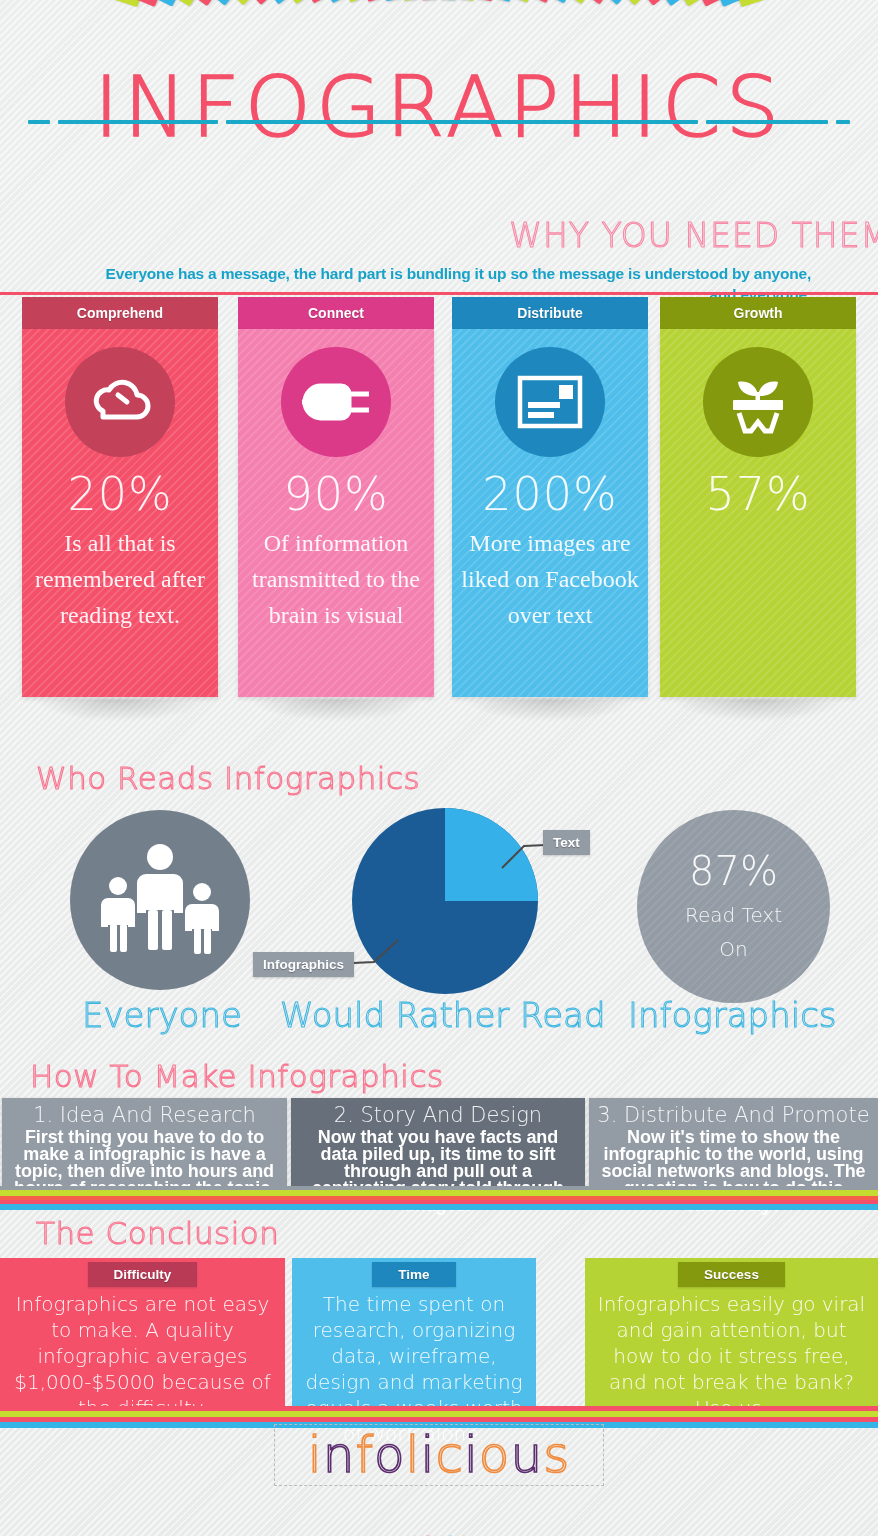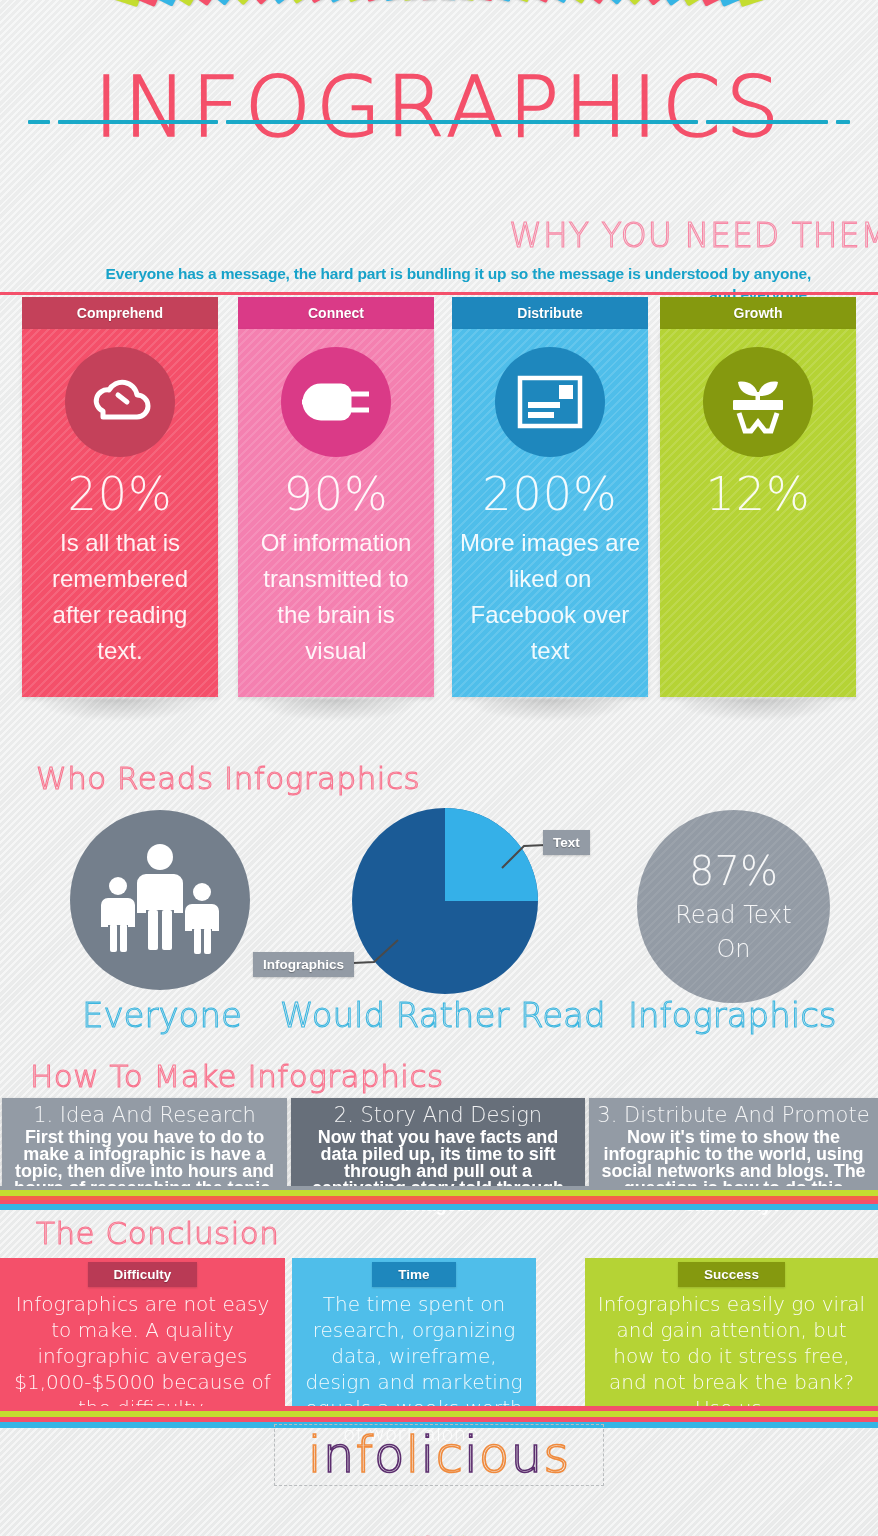"12%" div.bignum { text: 12% -> 57% }
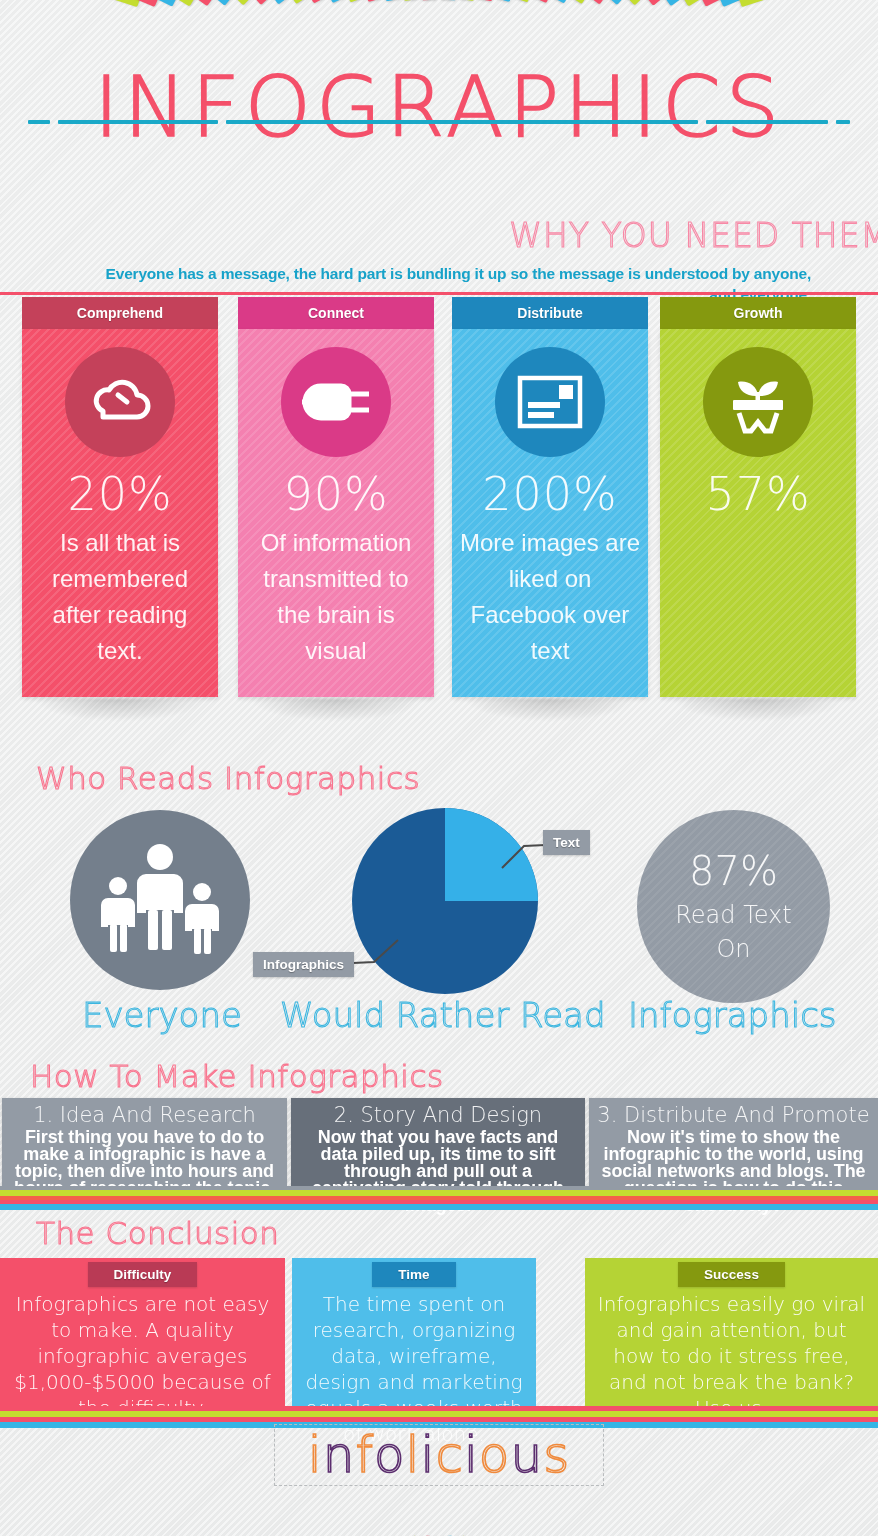"Is all that is remembered" .cdesc { font-family: Liberation Sans, sans-serif -> Liberation Serif, serif }
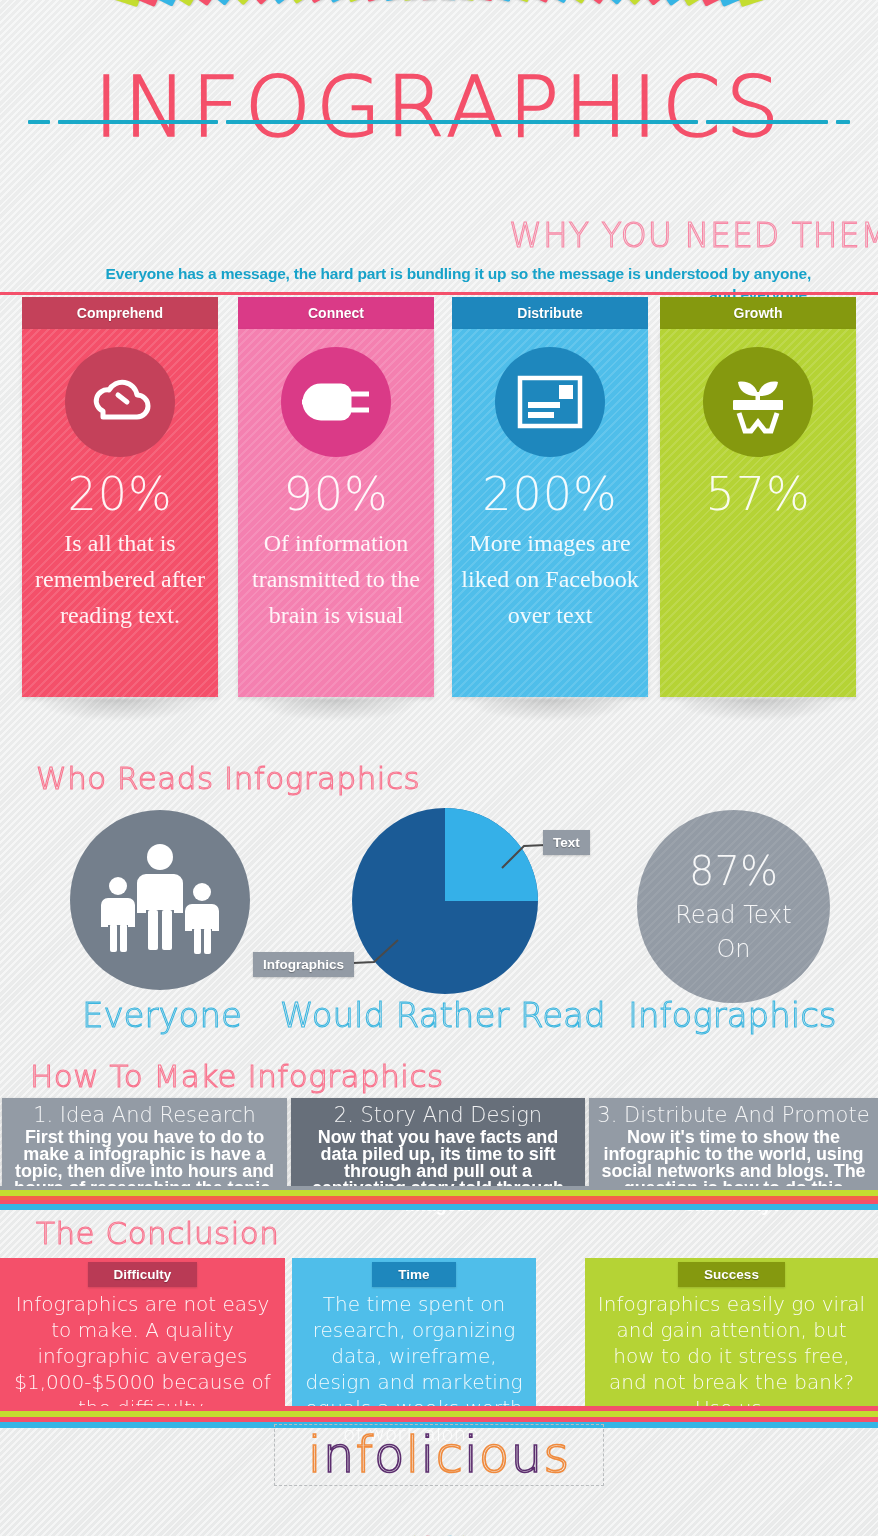"Read Text" .pct-txt { font-size: 24px -> 20px }
